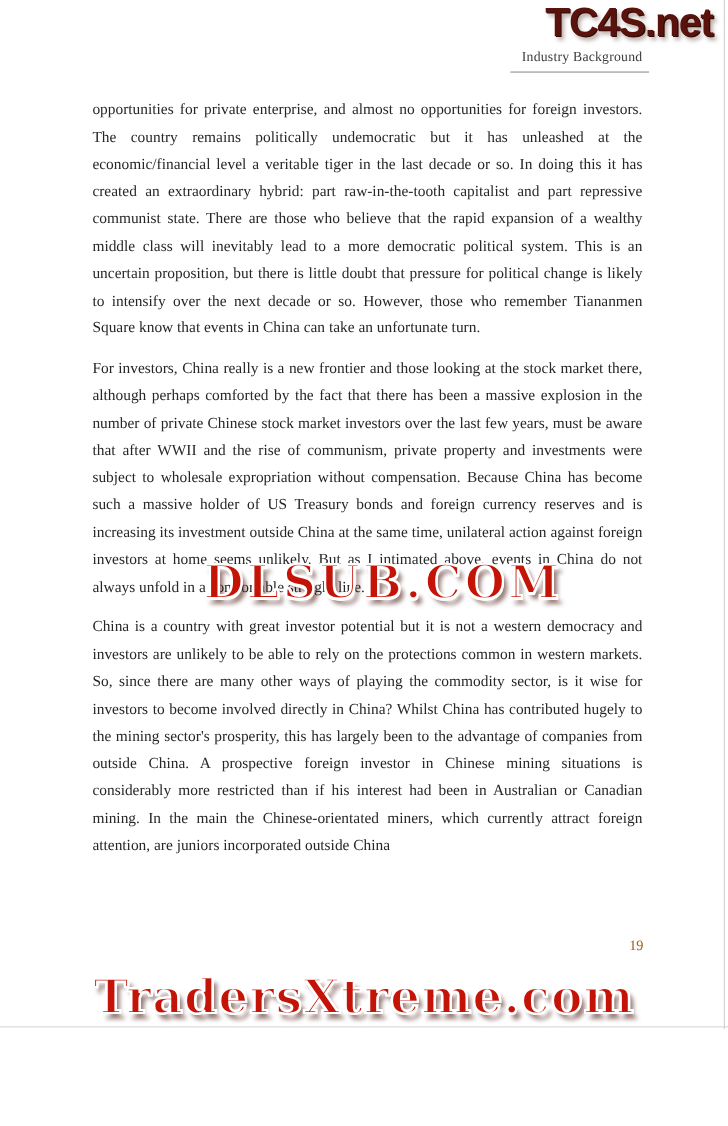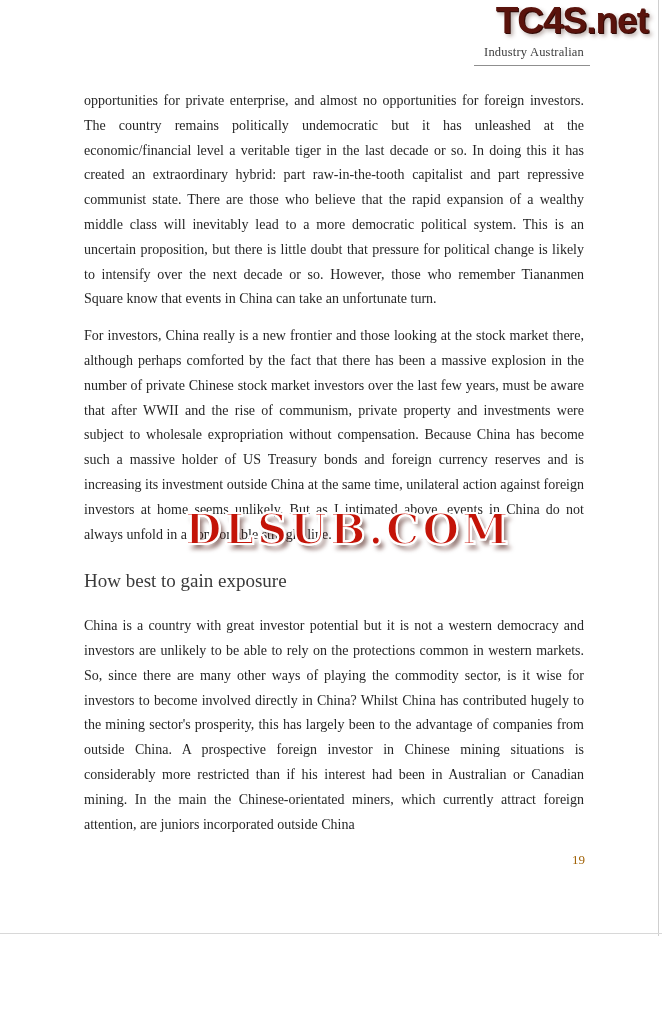"Industry Australian" span.section-label { text: Australian -> Background }
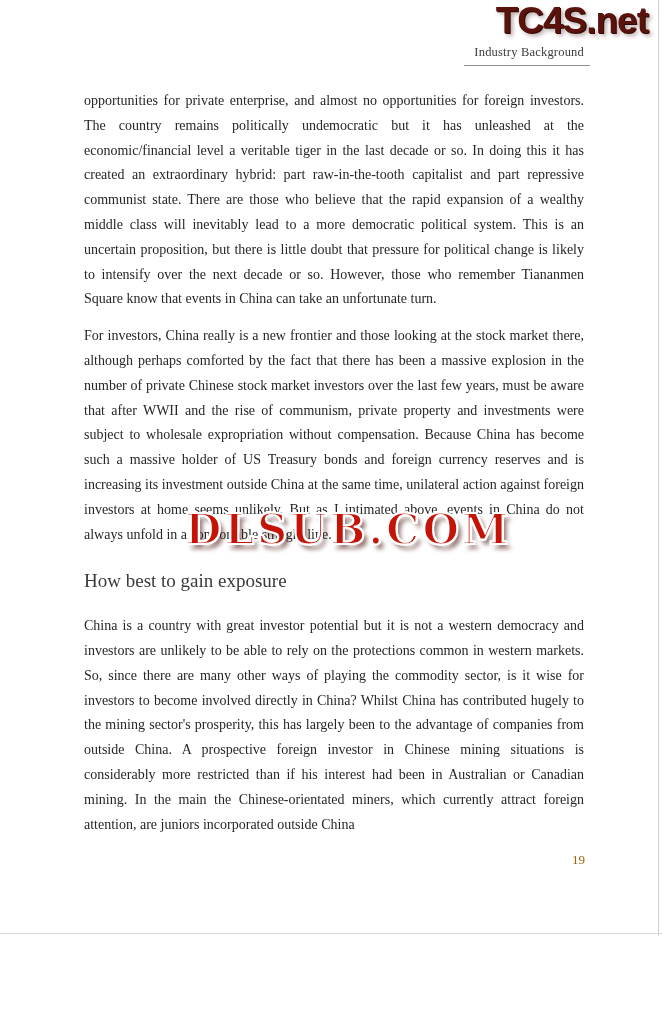"How best to gain exposure" h2.section-heading { html: <h2>How best to gain exposure</h2> -> none }
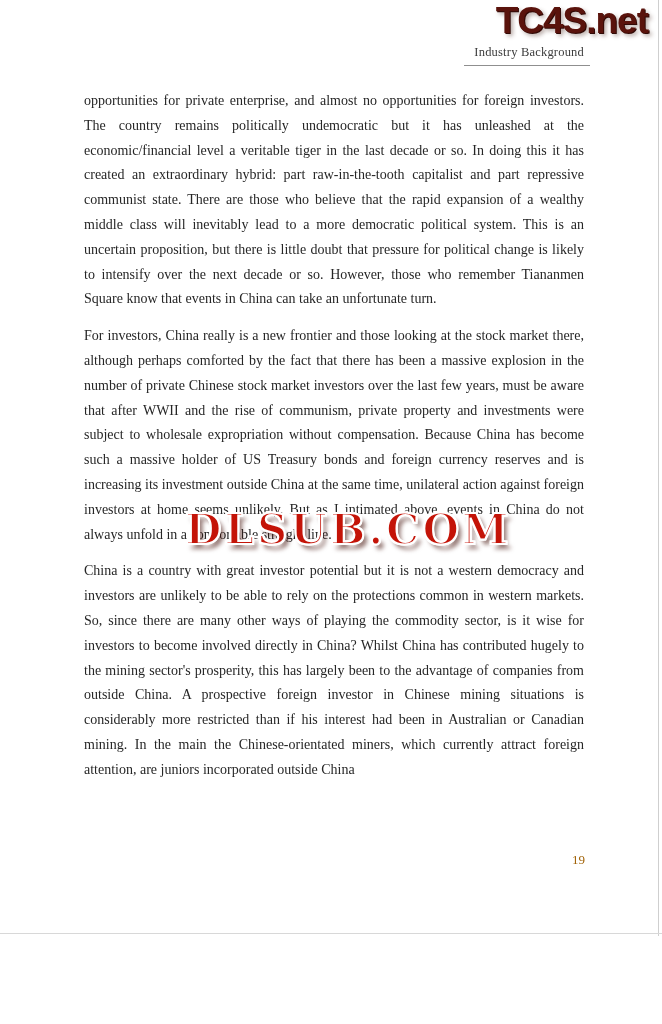"TradersXtreme.com" div.wm-bottom { html: none -> <div>TradersXtreme.com</div> }
